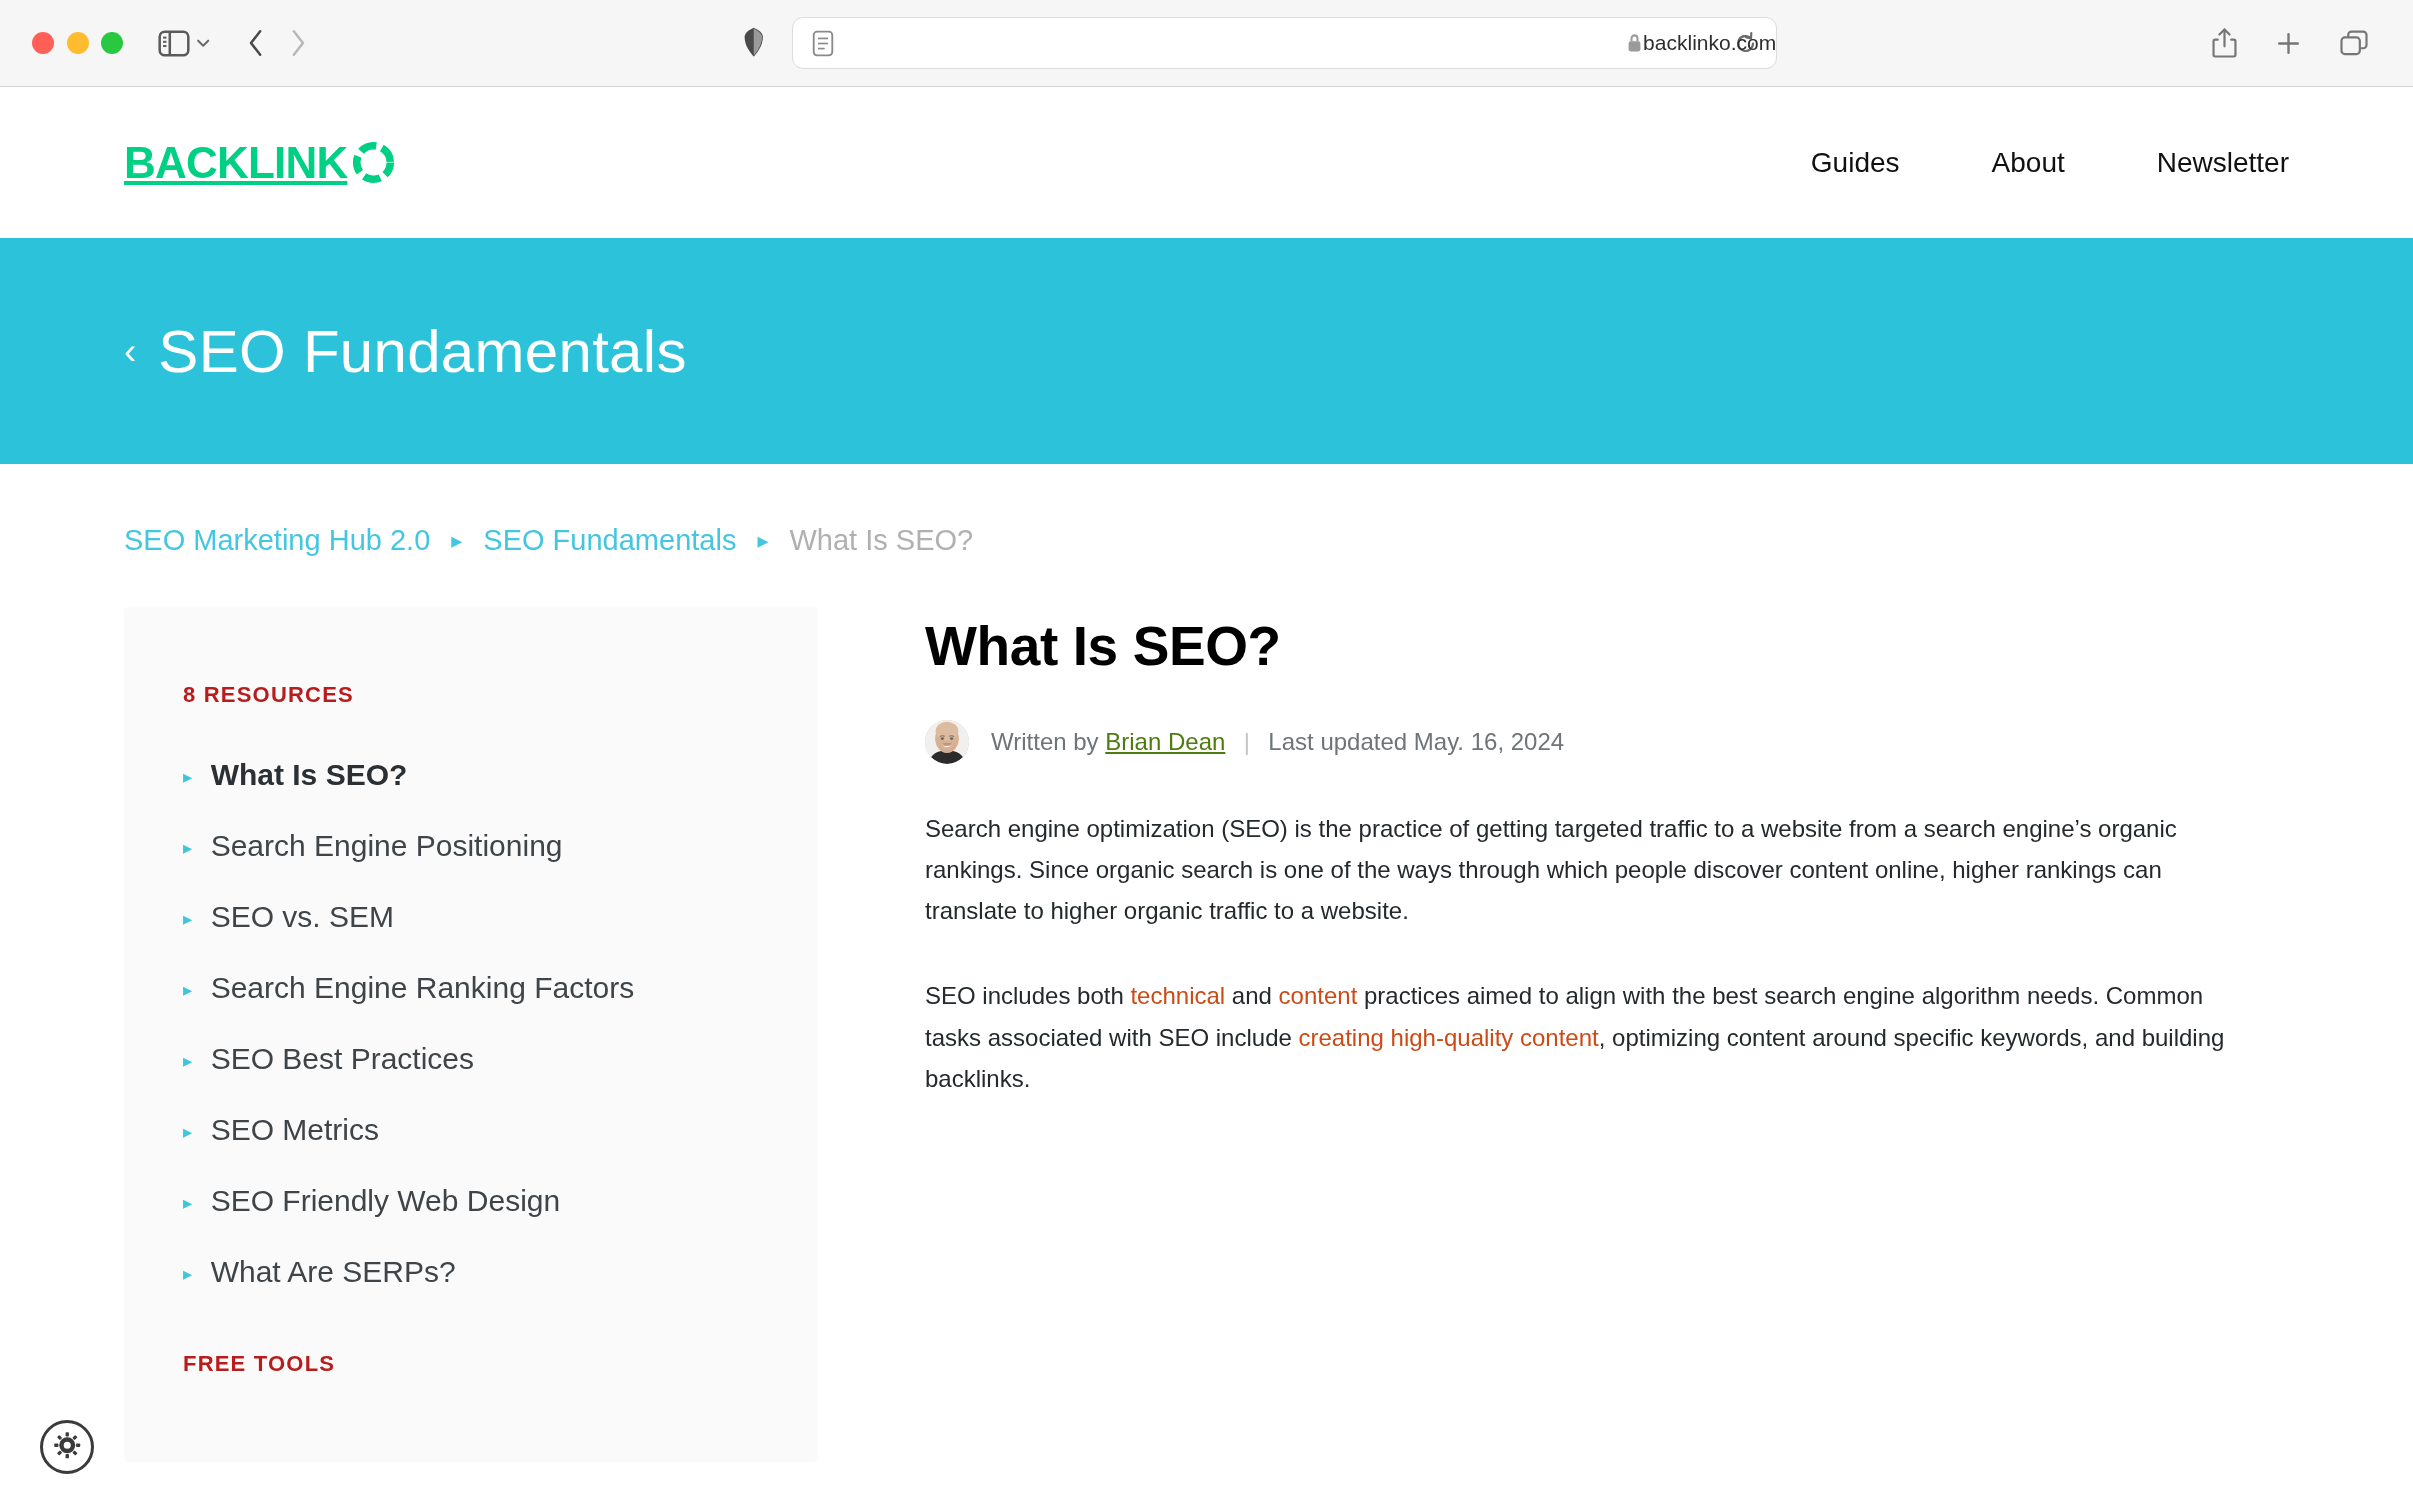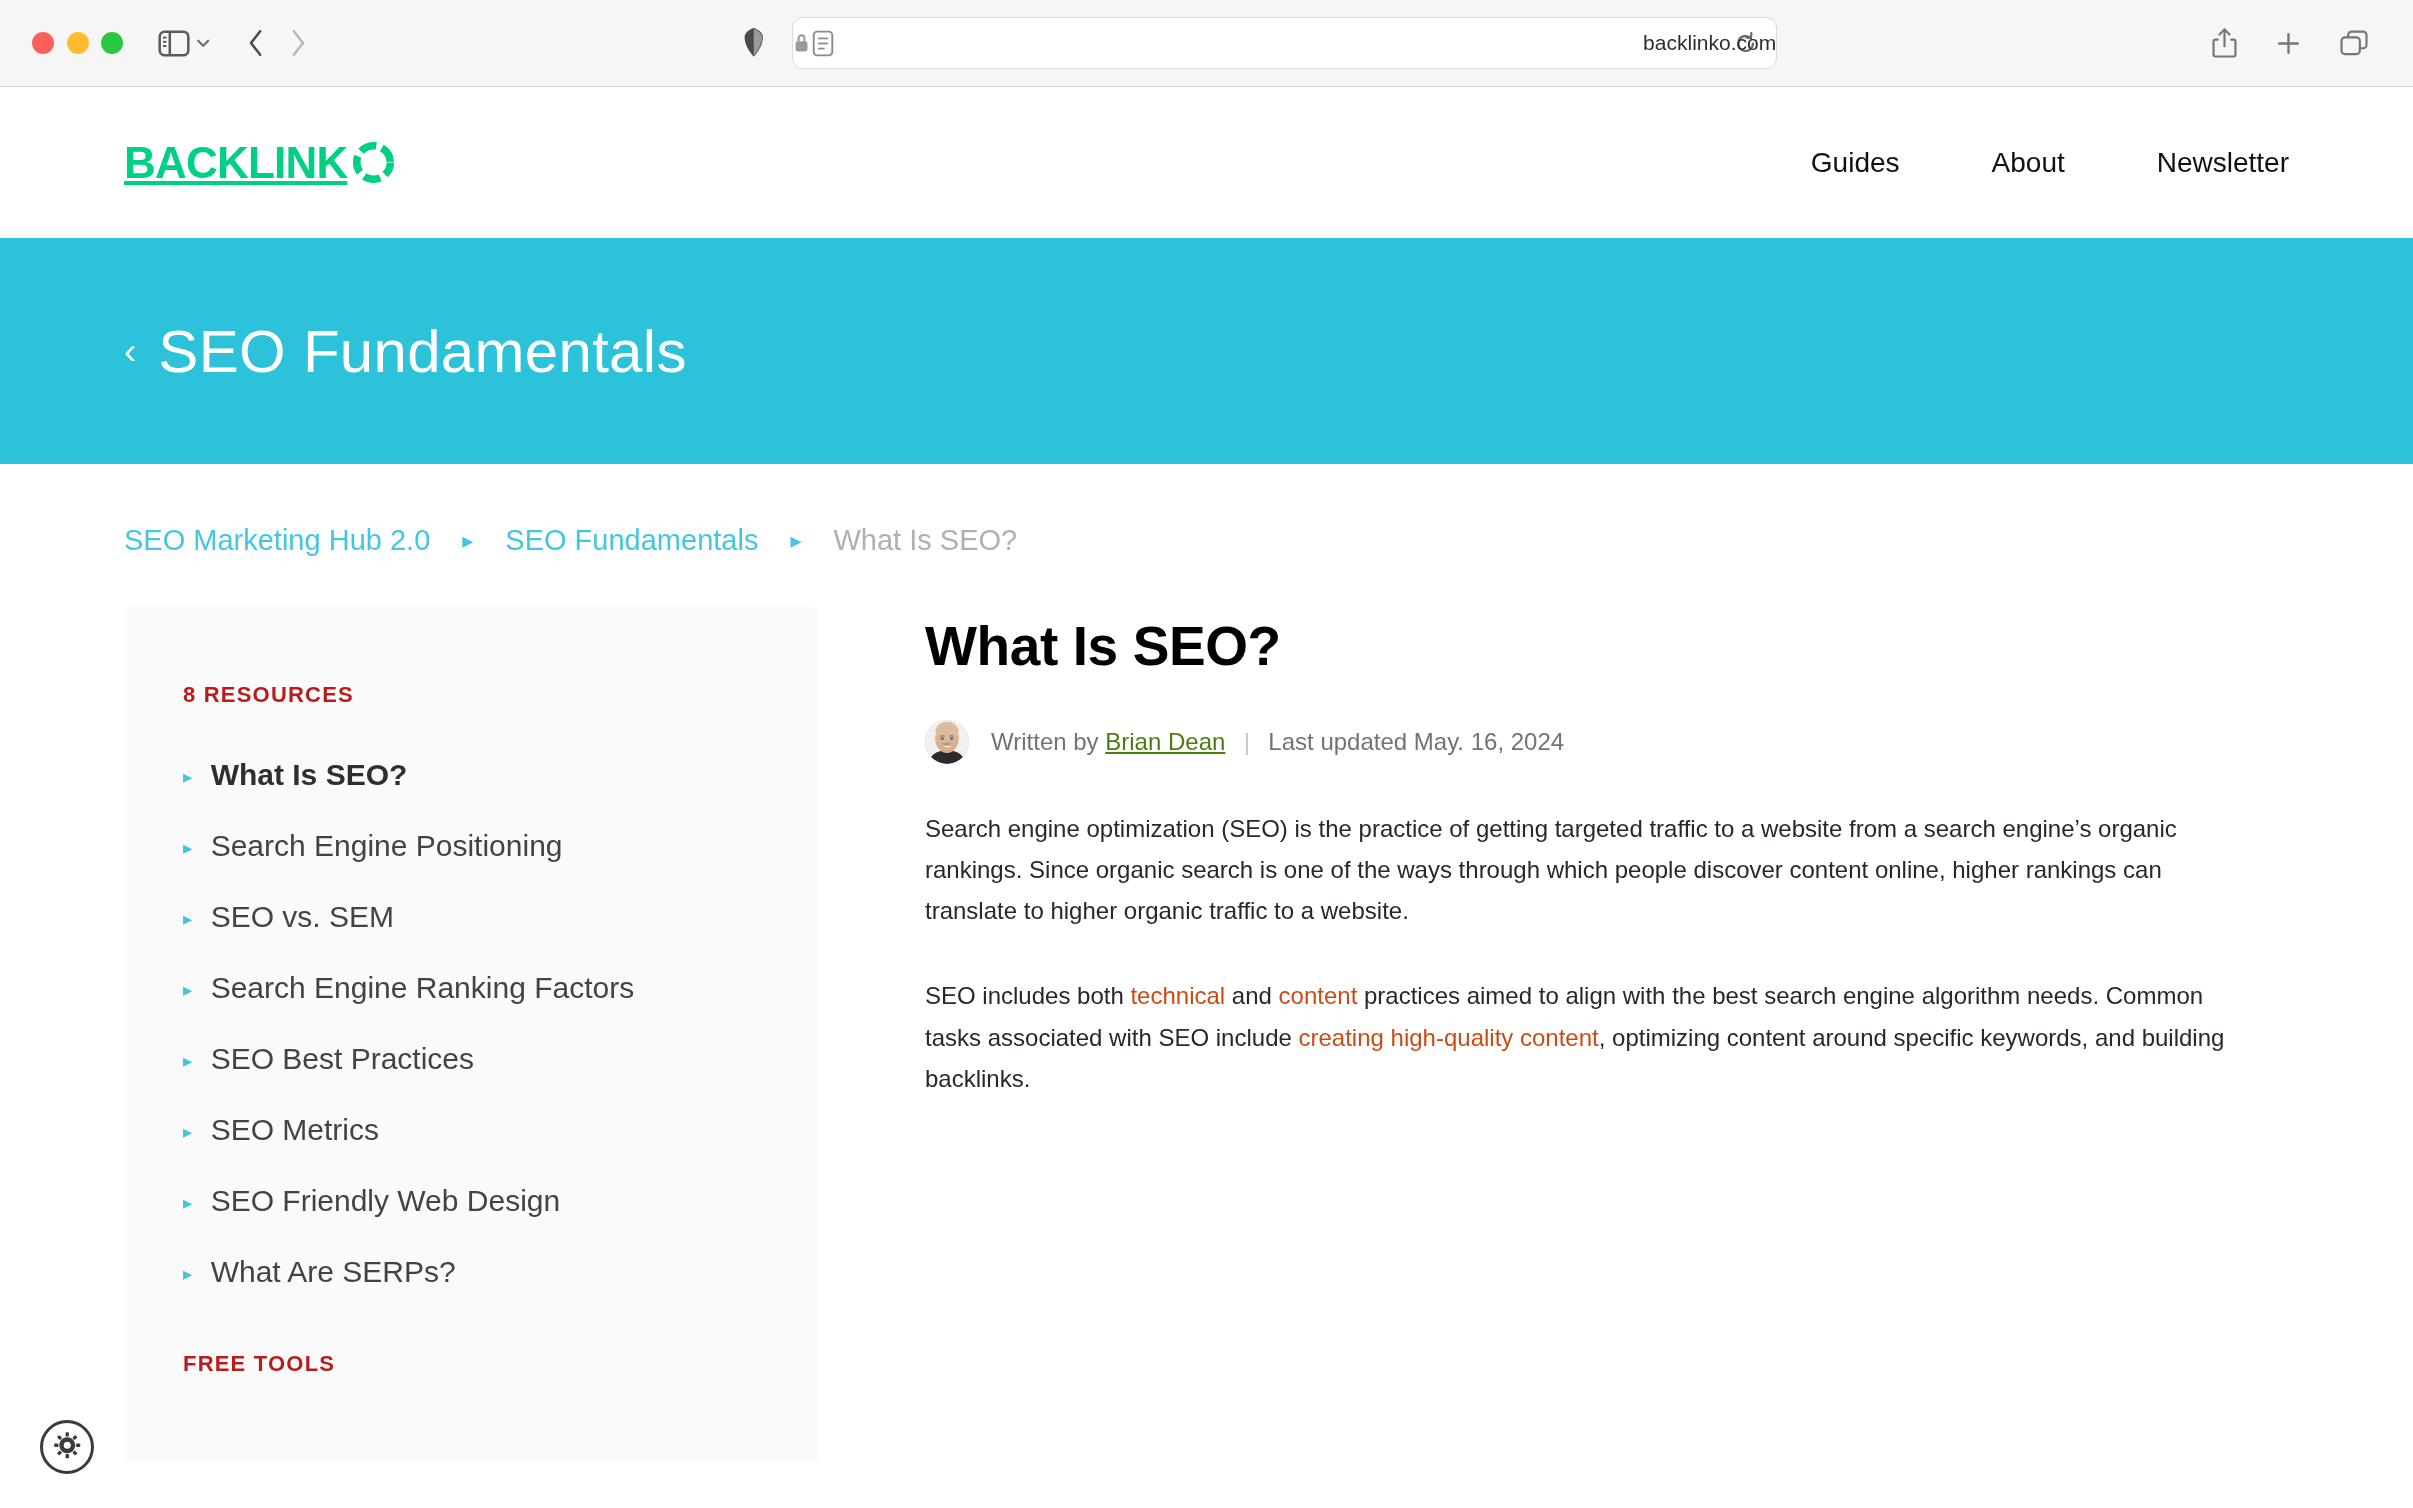"backlinko.com" .address-url { justify-content: space-between -> flex-end }
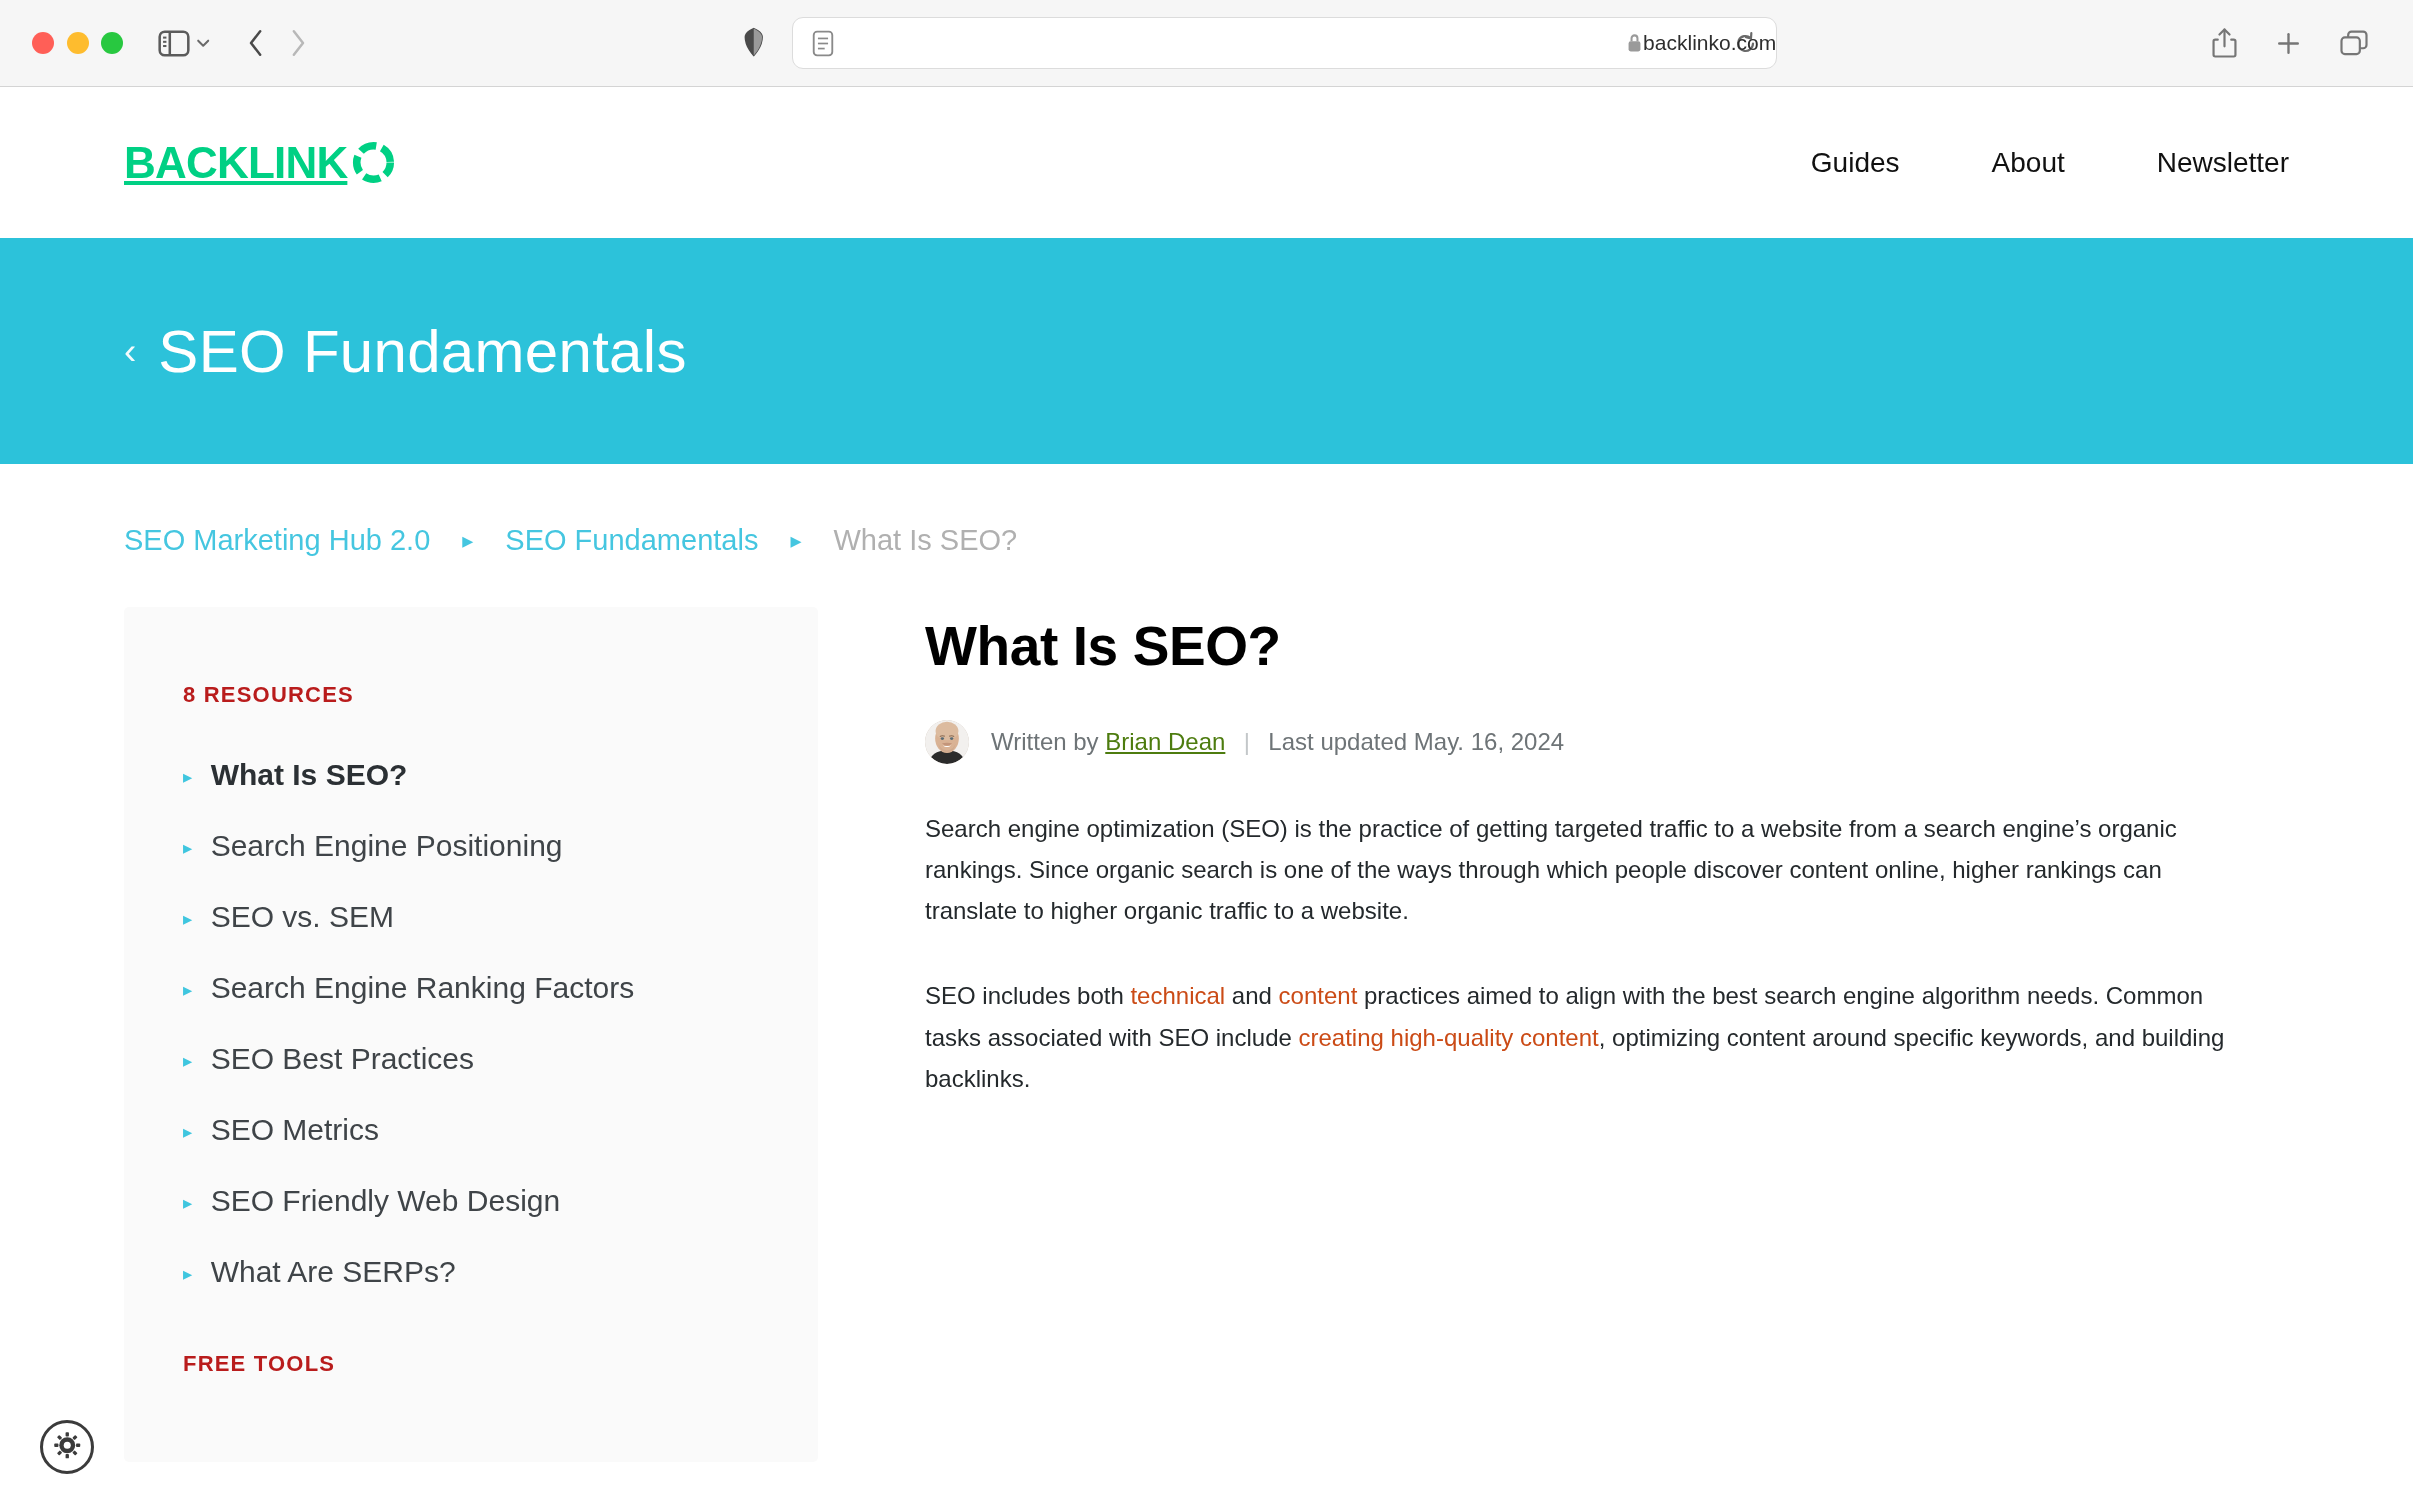"SEO Marketing Hub 2.0" .breadcrumb { gap: 32px -> 21px }
